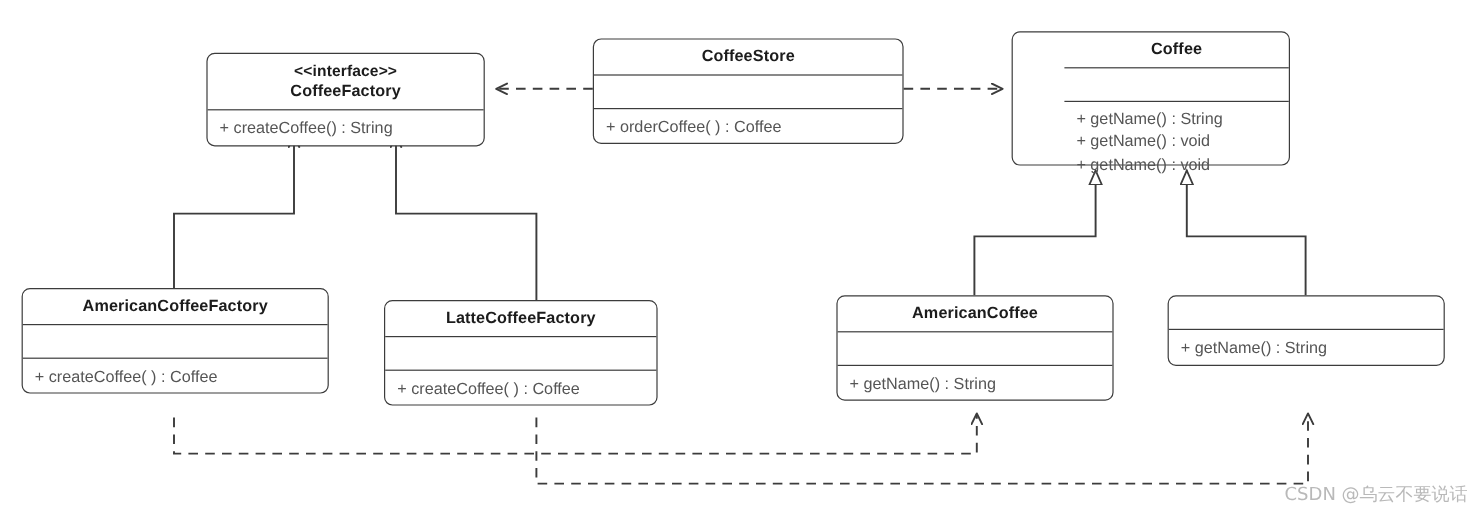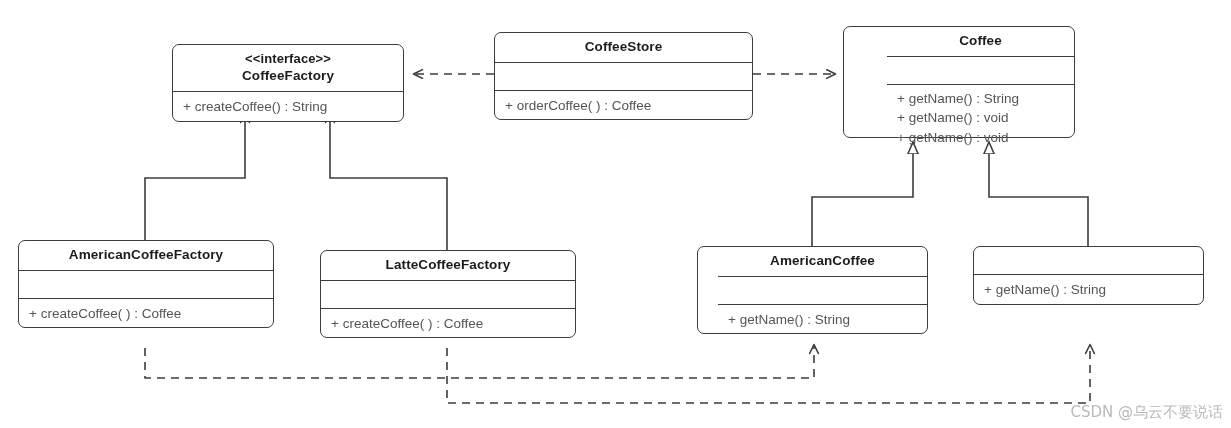"LatteCoffeeFactory" #cls-lattefactory { width: 256px -> 228px }
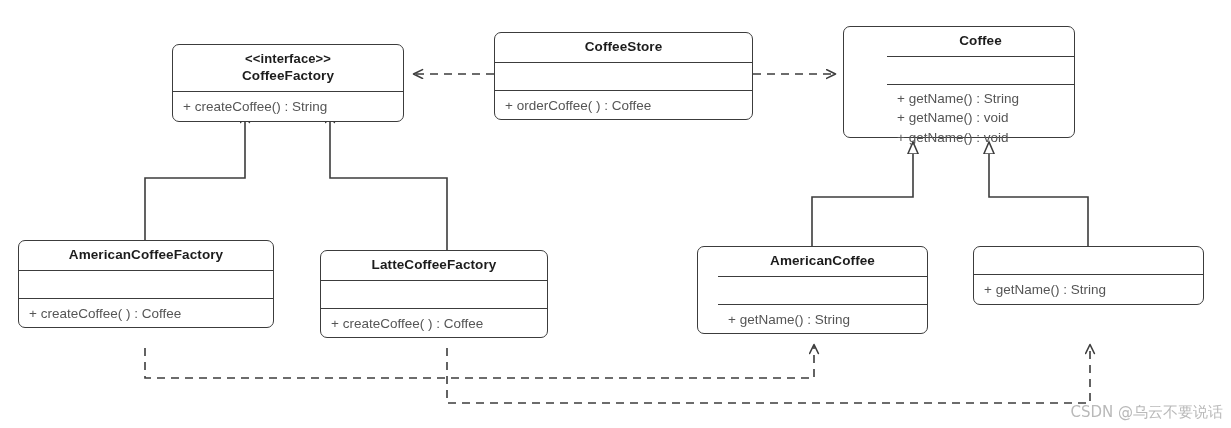"AmericanCoffee" #cls-americancoffee { padding-left: 20px -> none }
